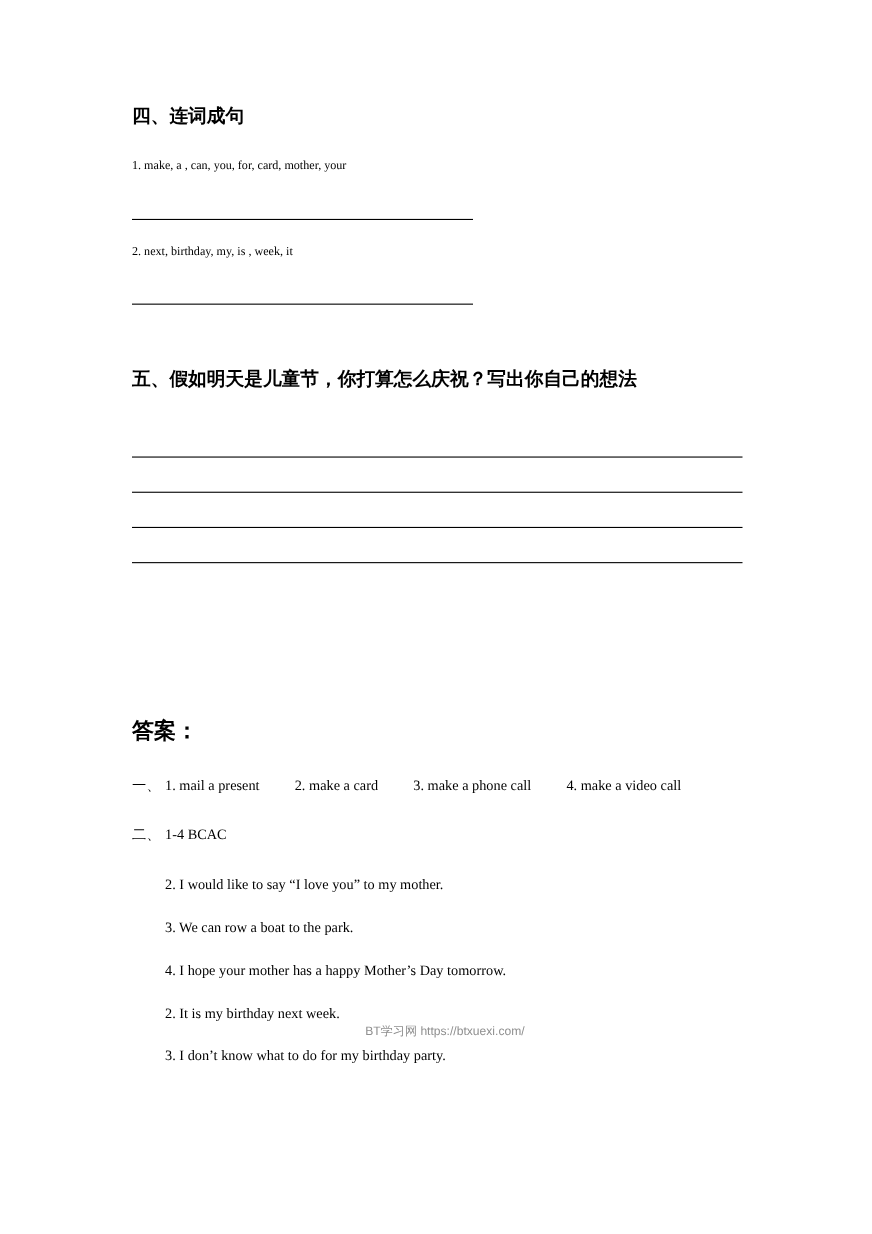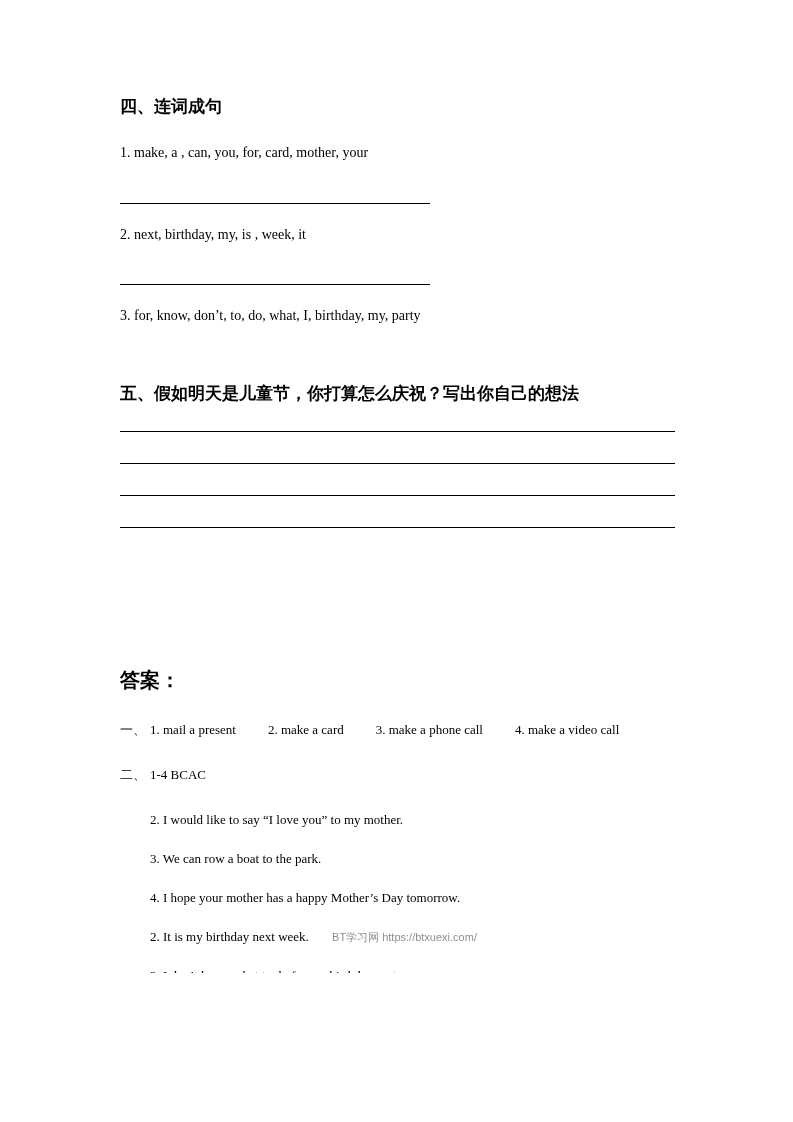"1. make, a , can," p.q-text { font-size: 14px -> 11px }
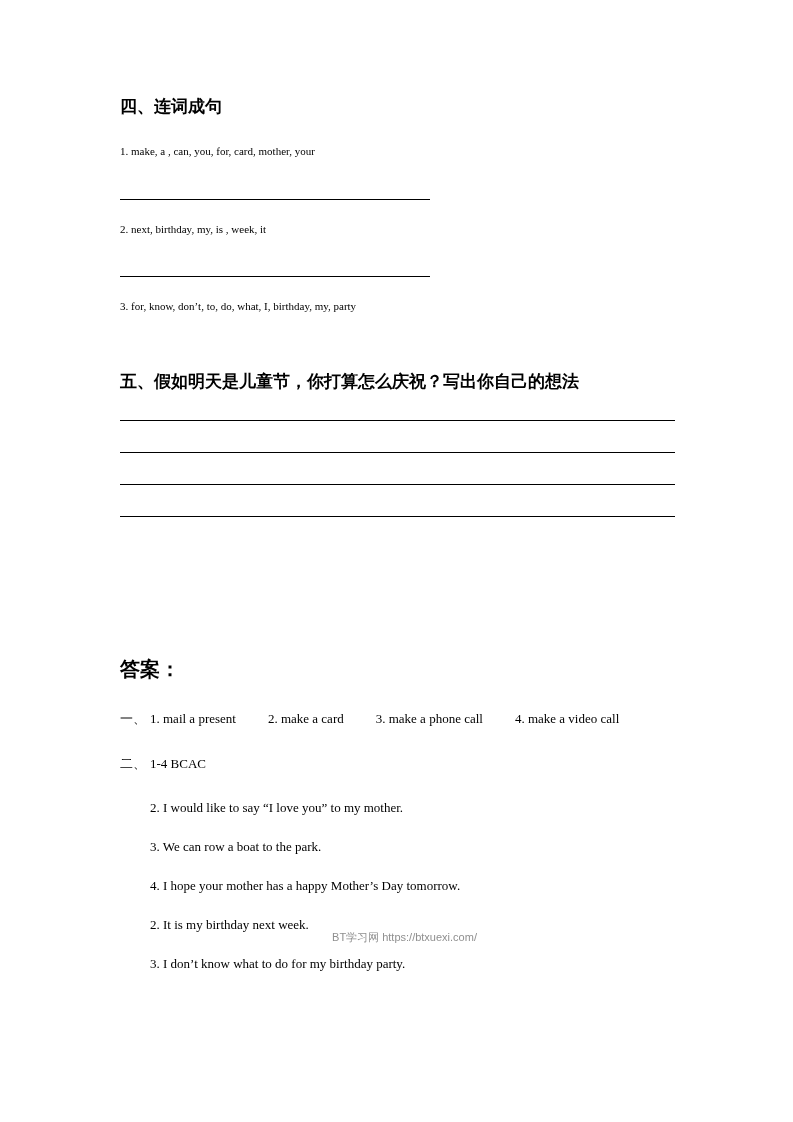"3. for, know, don’t, to," p.q-text { html: <p>3. for, know, don’t, to, do, what, I, birthday, my, party</p> -> none }
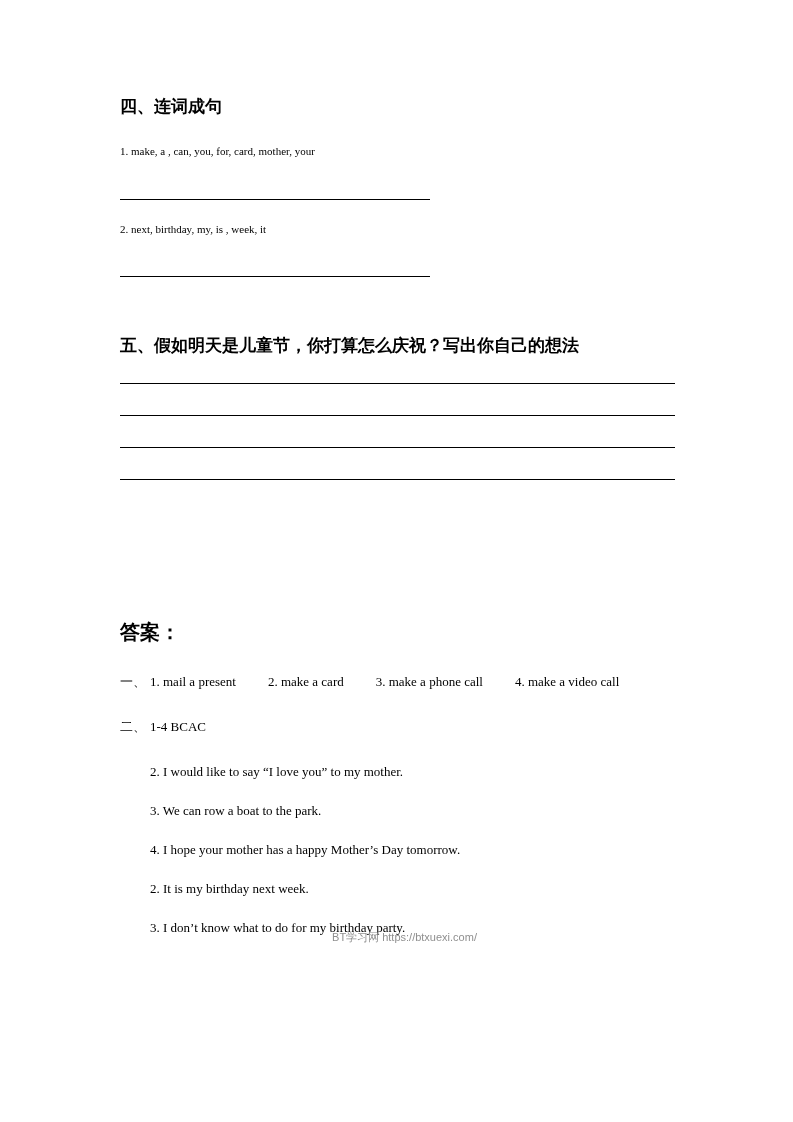"五、假如明天是儿童节，你打算怎么庆祝？写出你自己的想法" #sec5-title { margin-bottom: 28px -> 60px }
